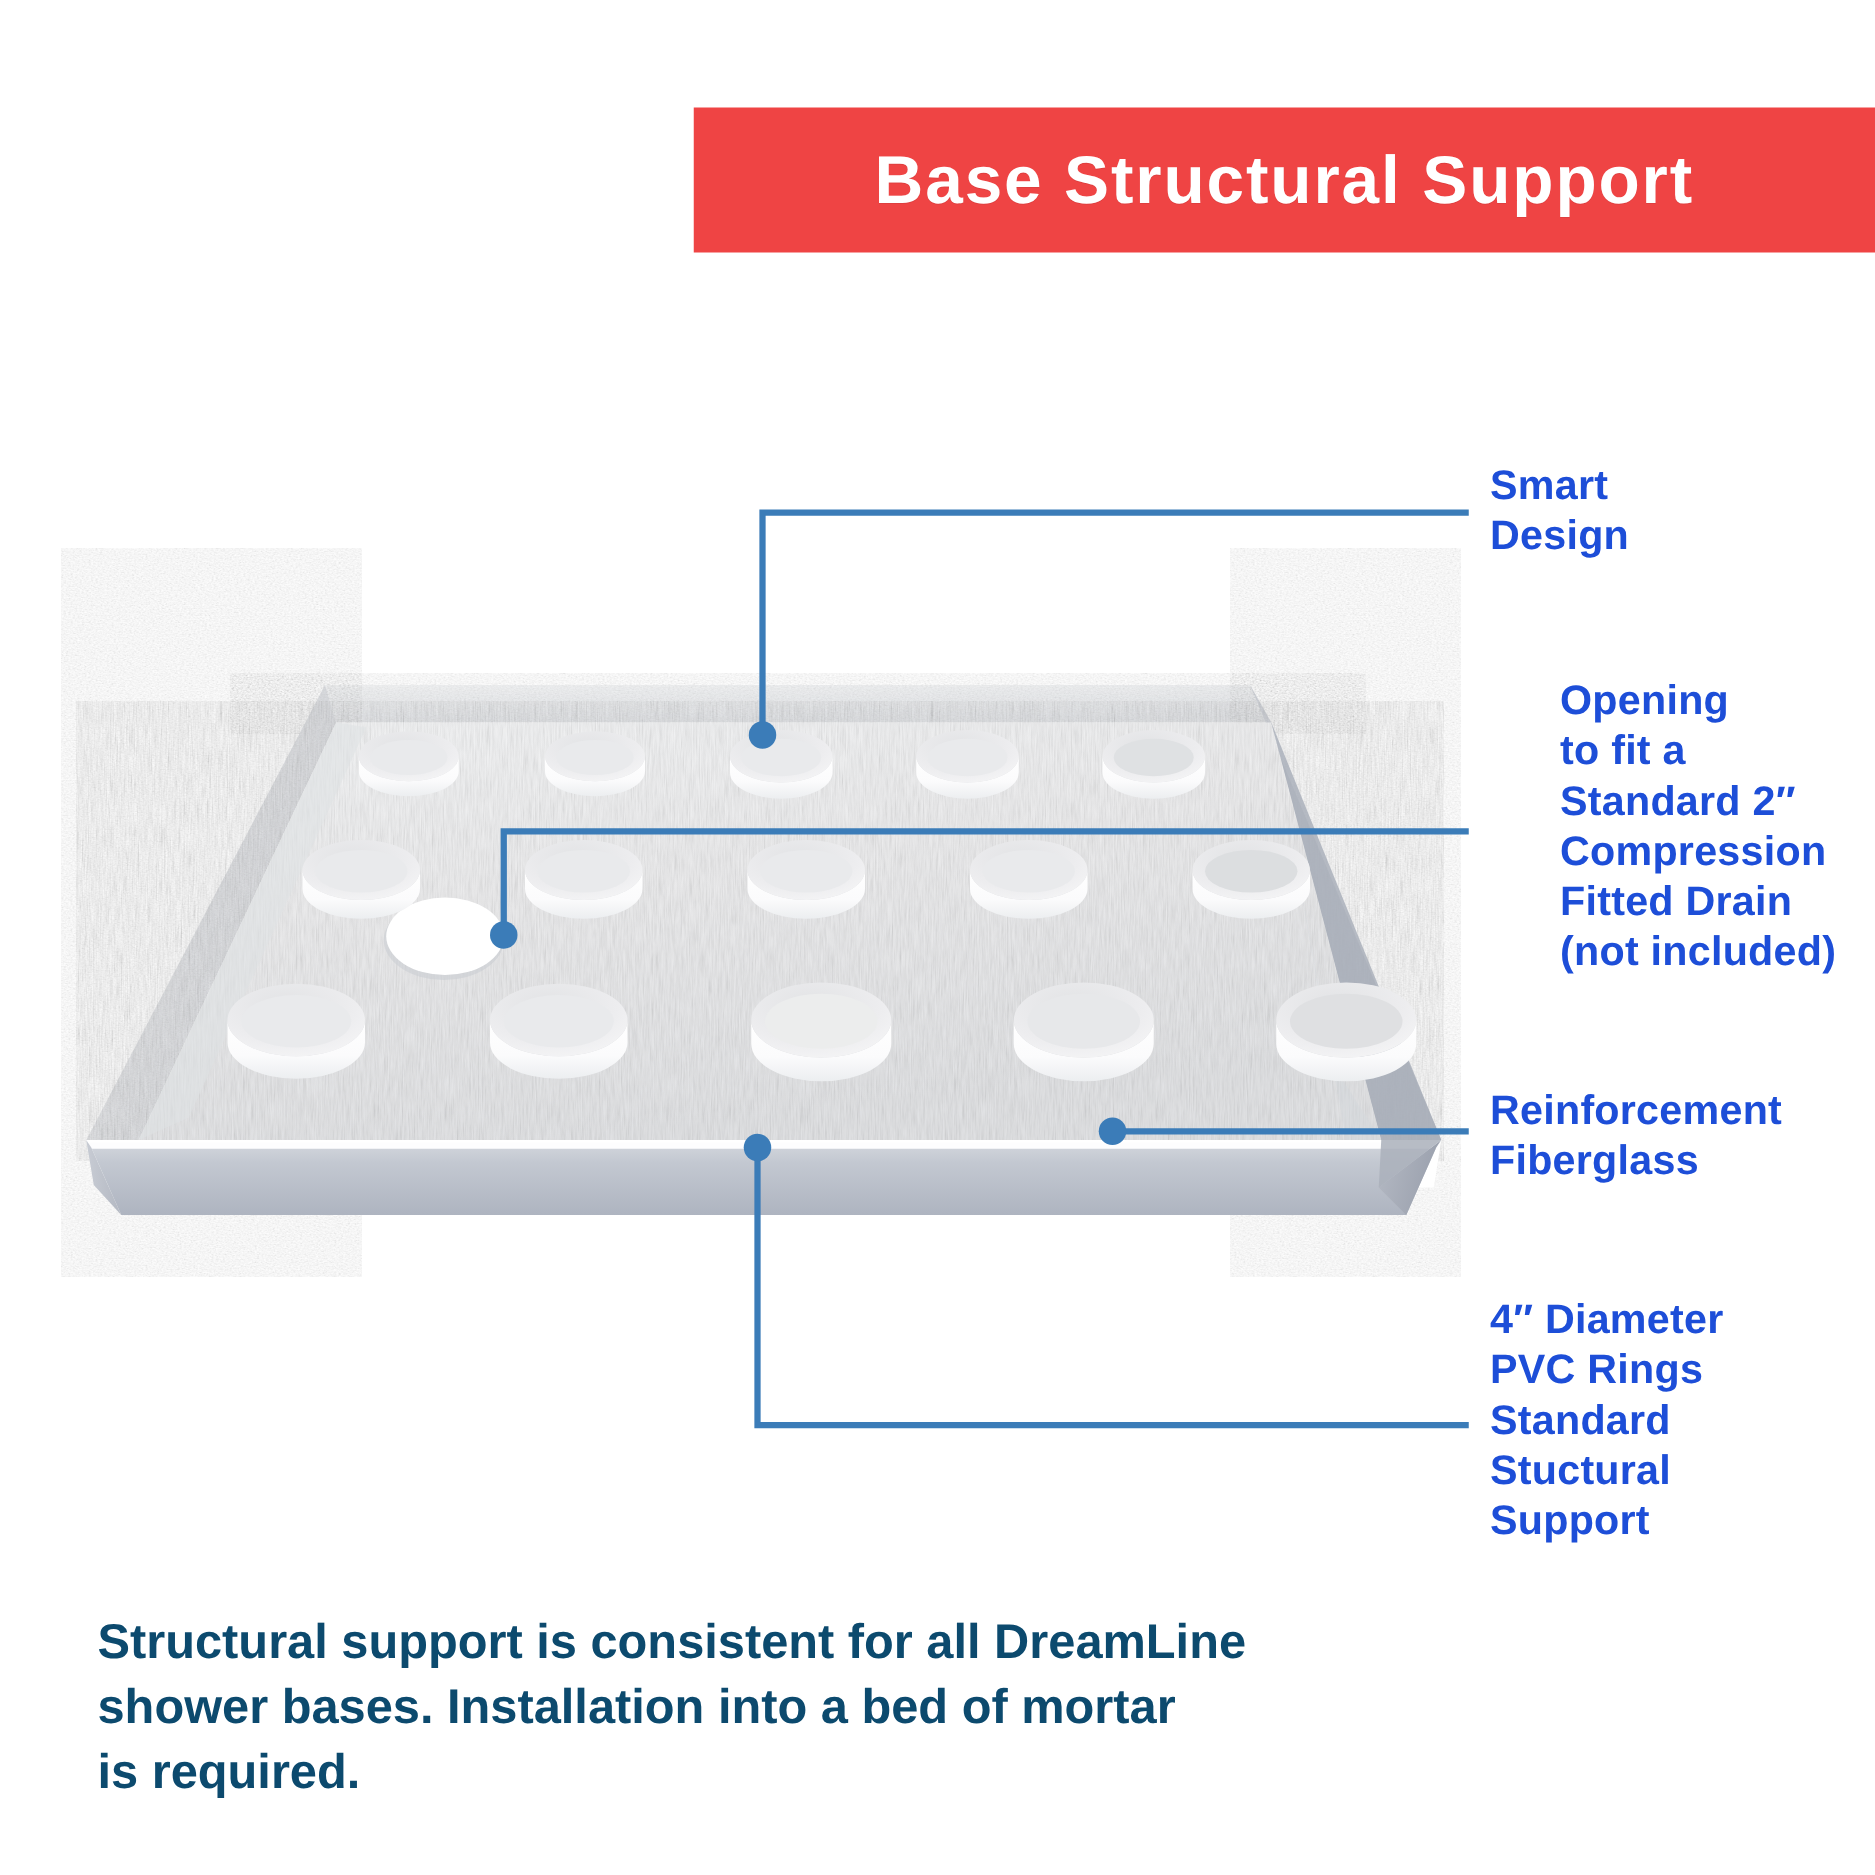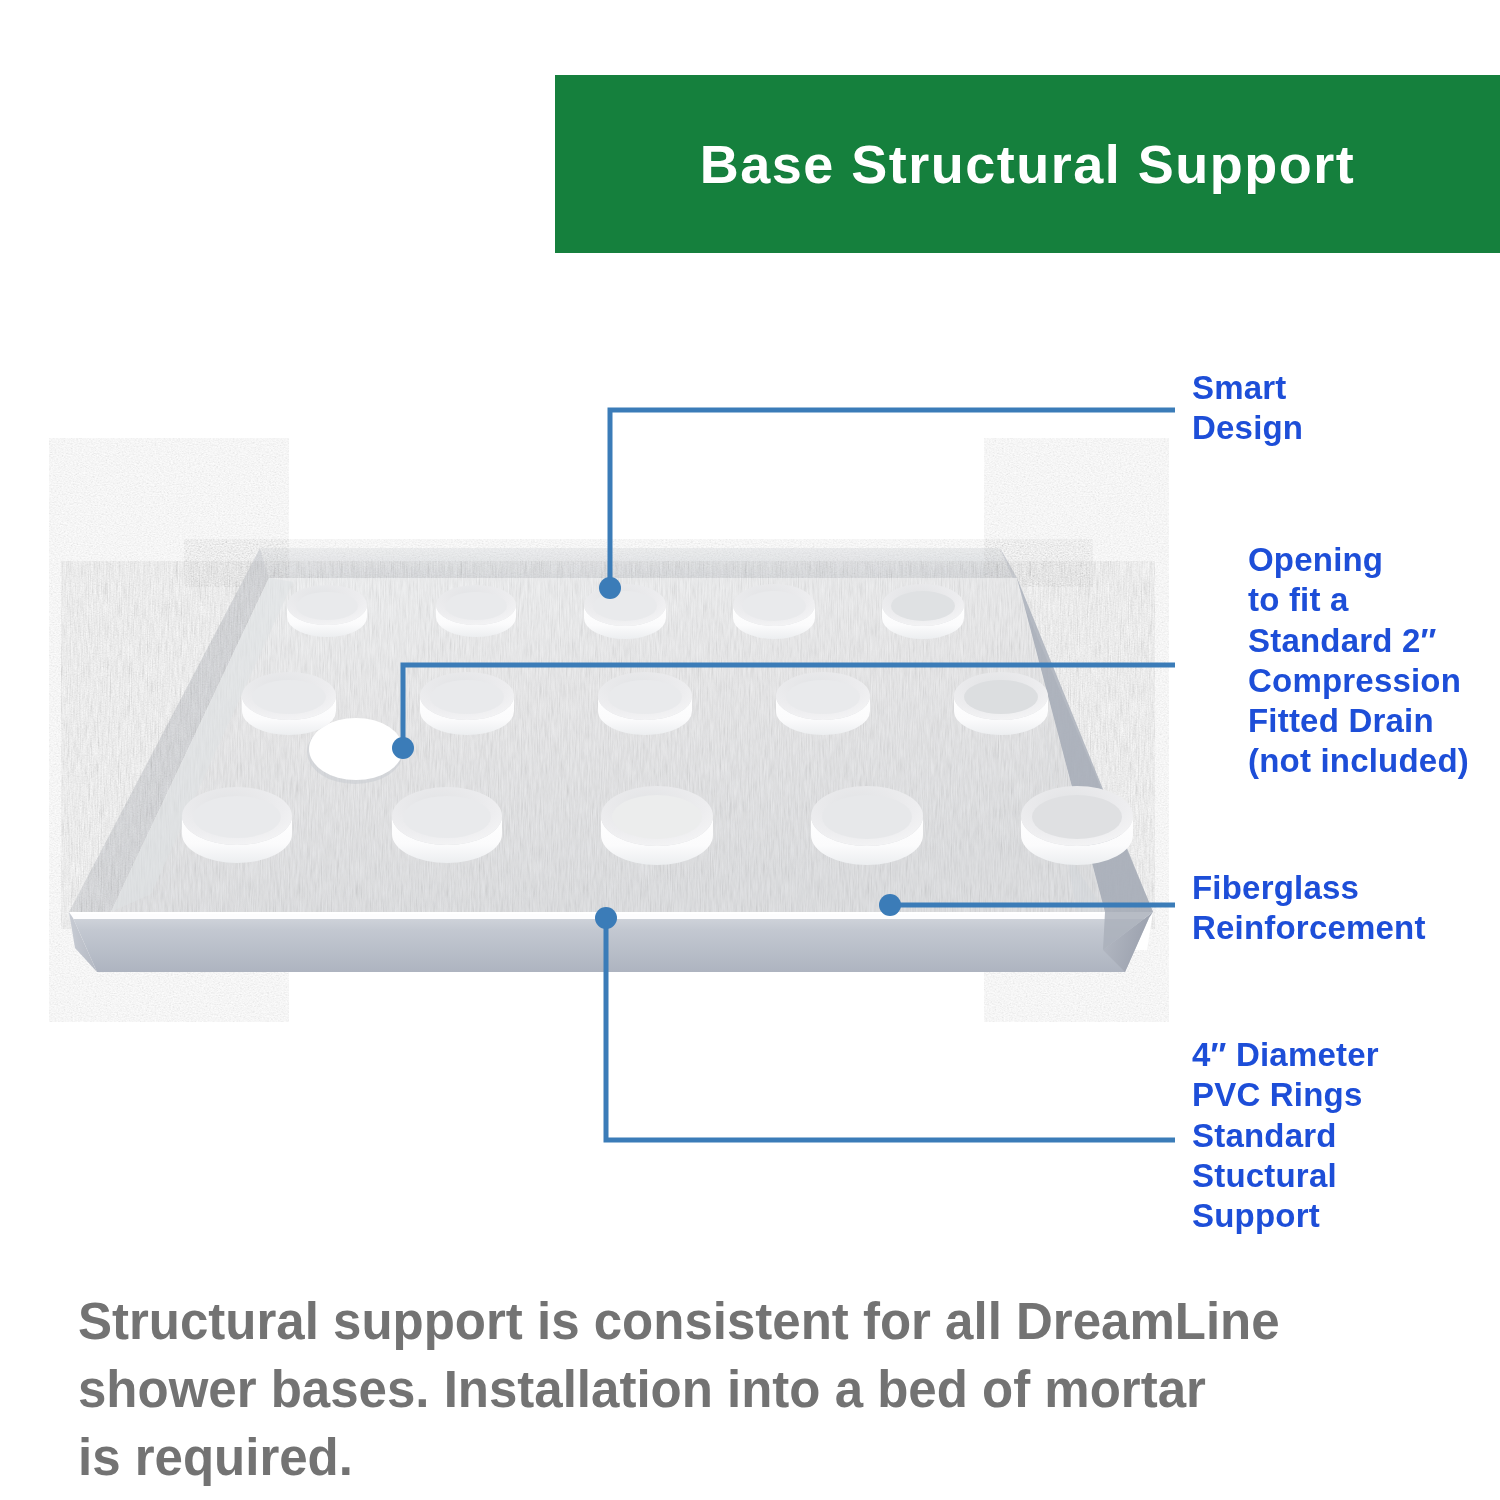"Base Structural Support" #header-banner { background: #15803d -> #ef4444; height: 178px -> 116px; top: 75px -> 86px }
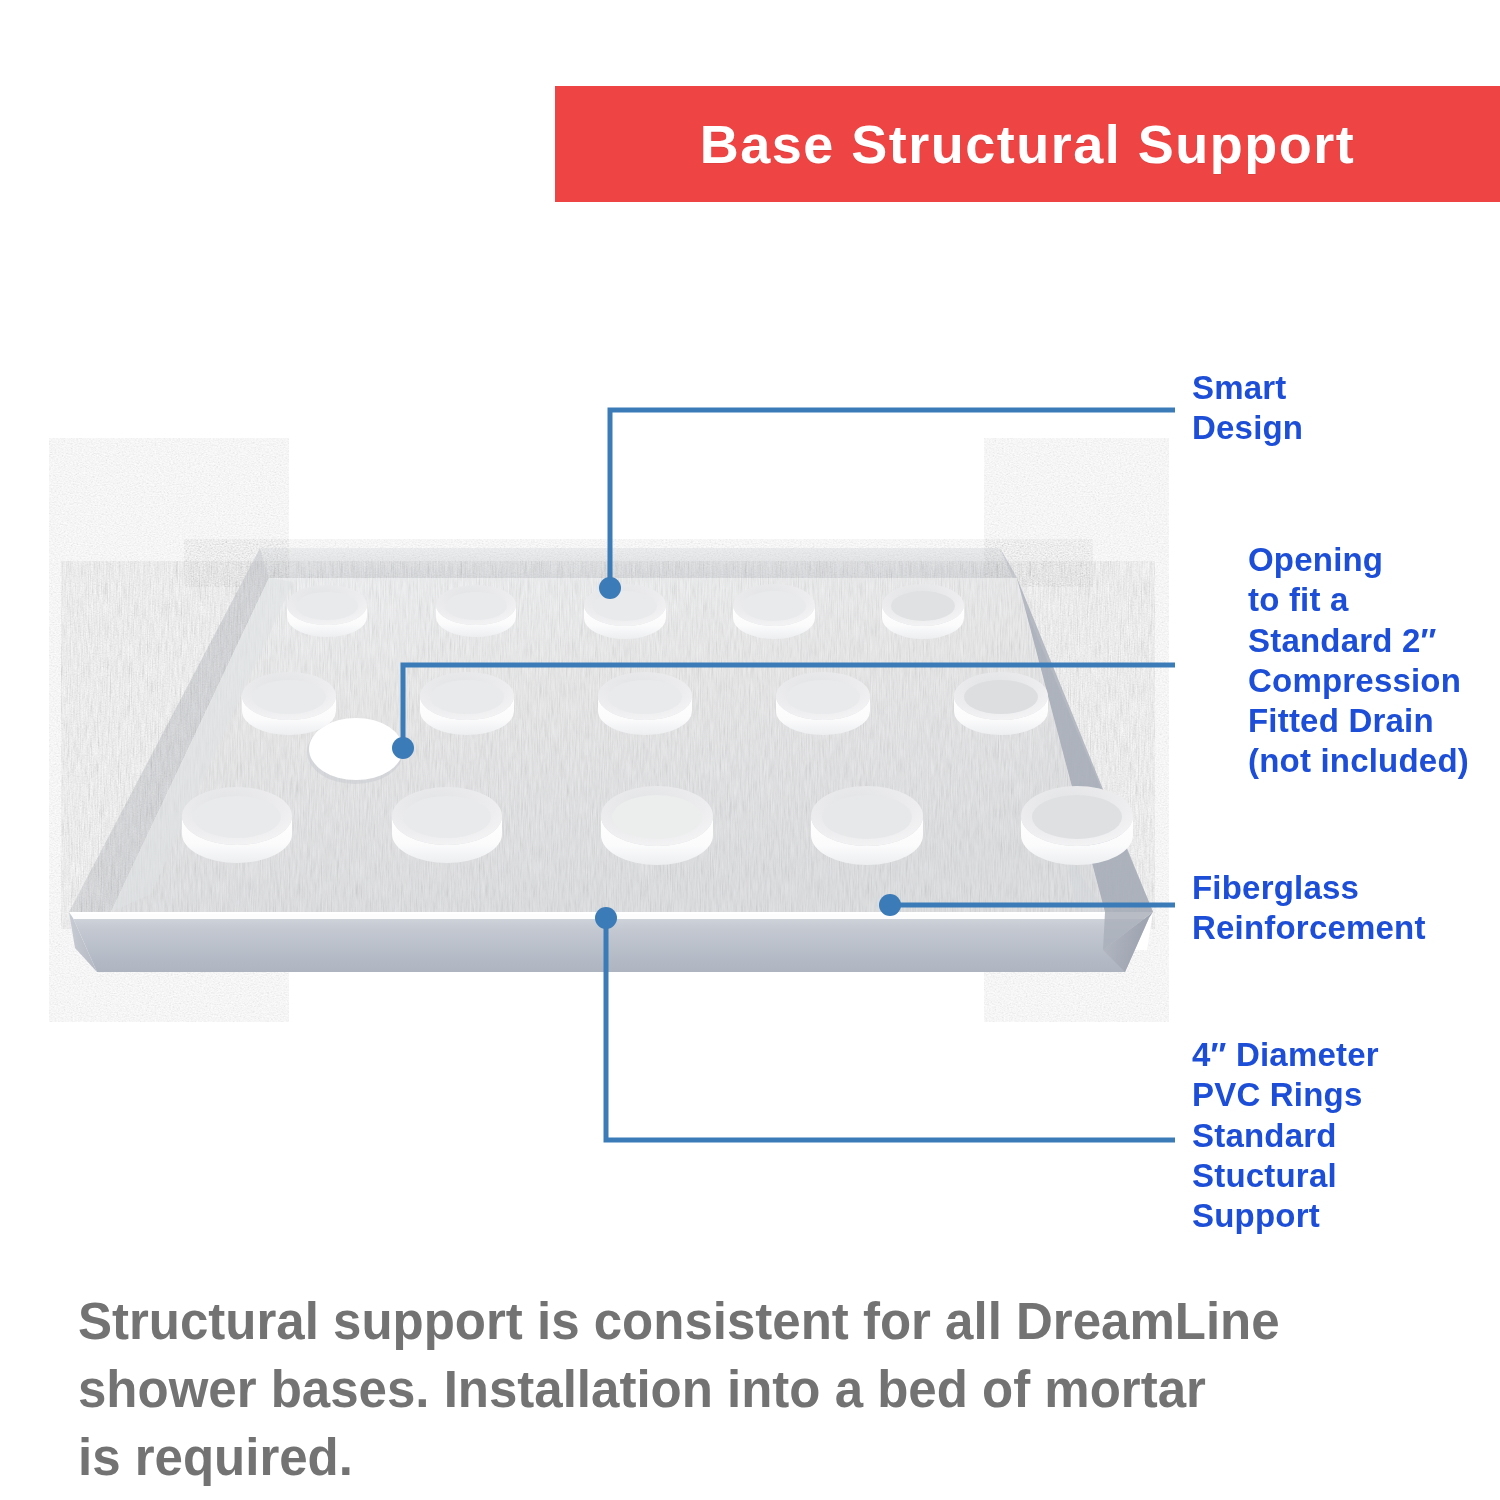"Fiberglass" span.ln { order: before "Reinforcement" -> after "Reinforcement" }
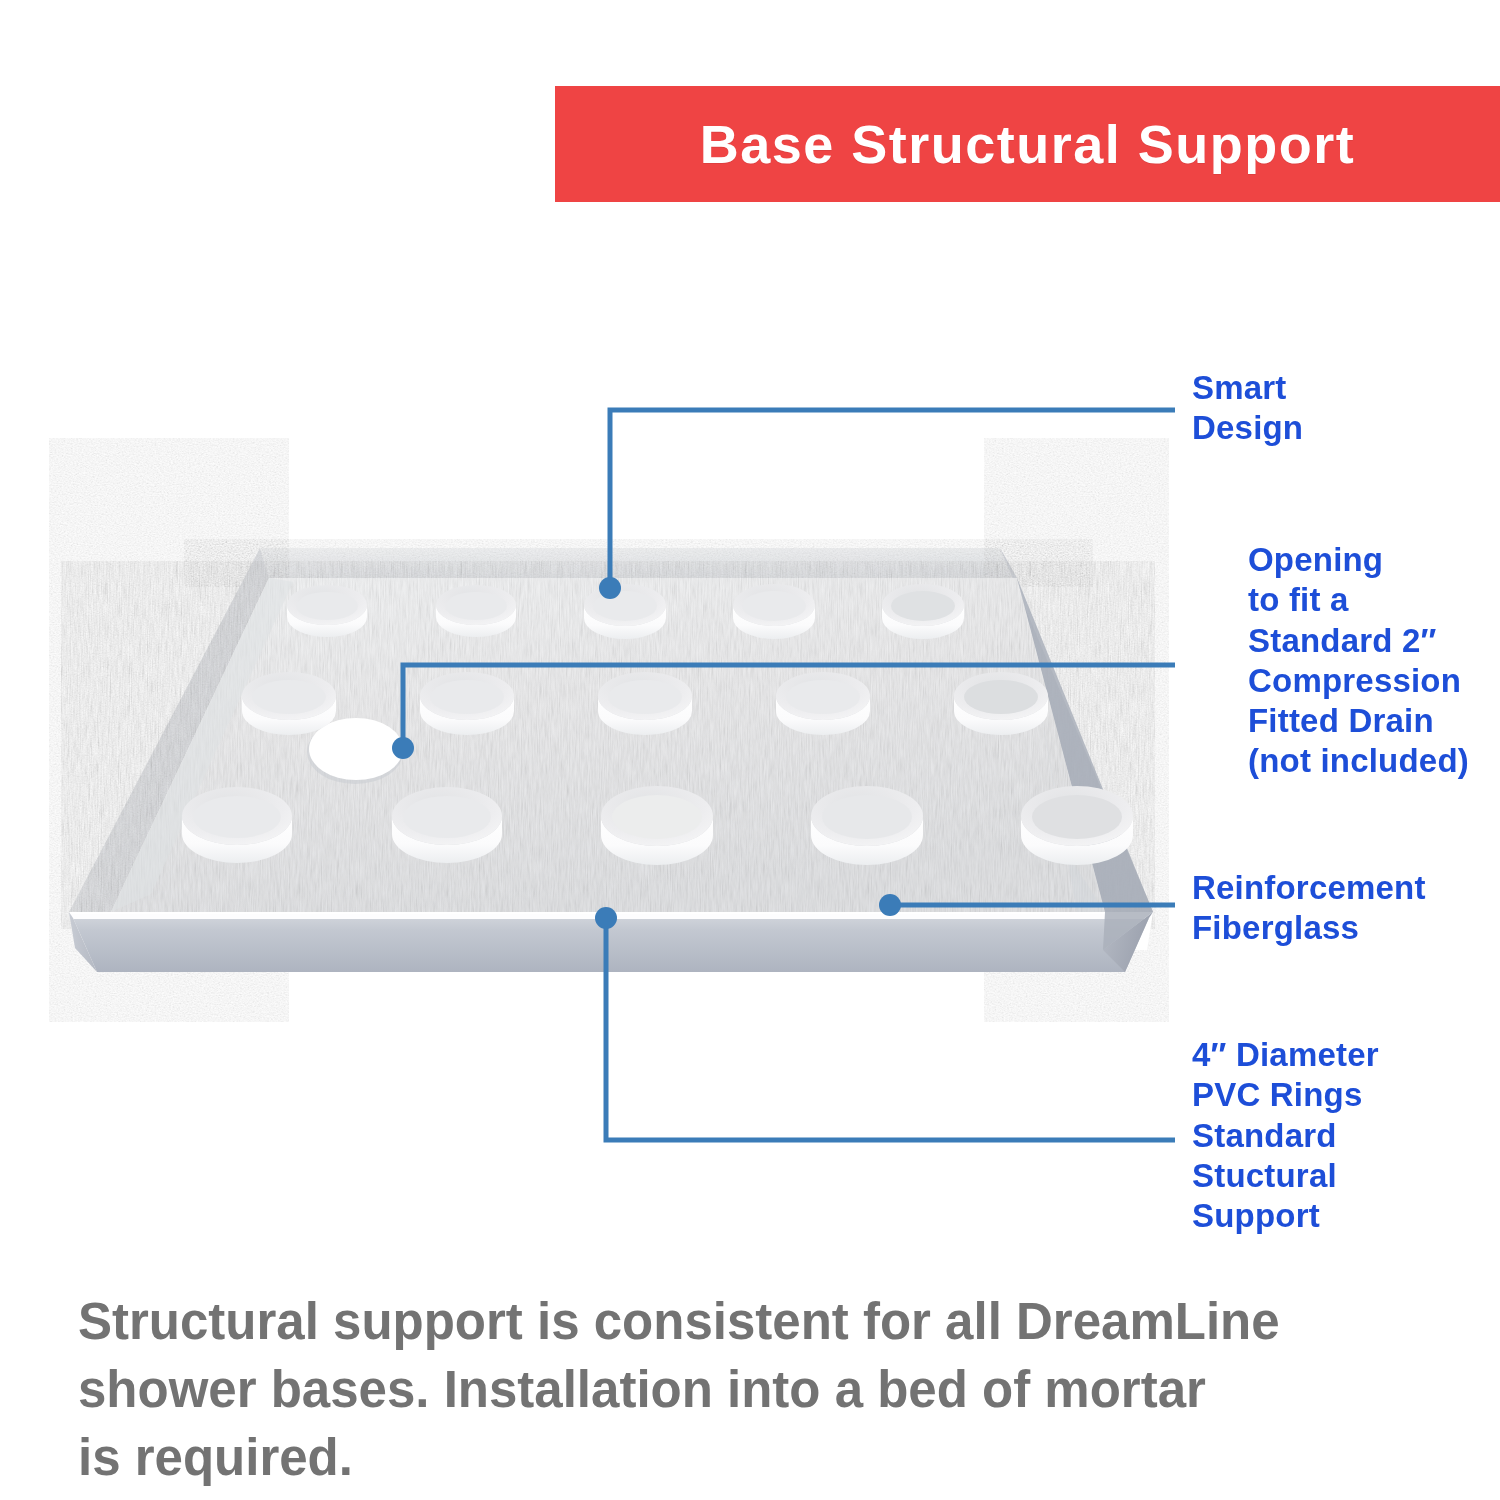"Structural support is consistent for" #footer-note { color: #737373 -> #0c4a6e; font-size: 51px -> 39px }
